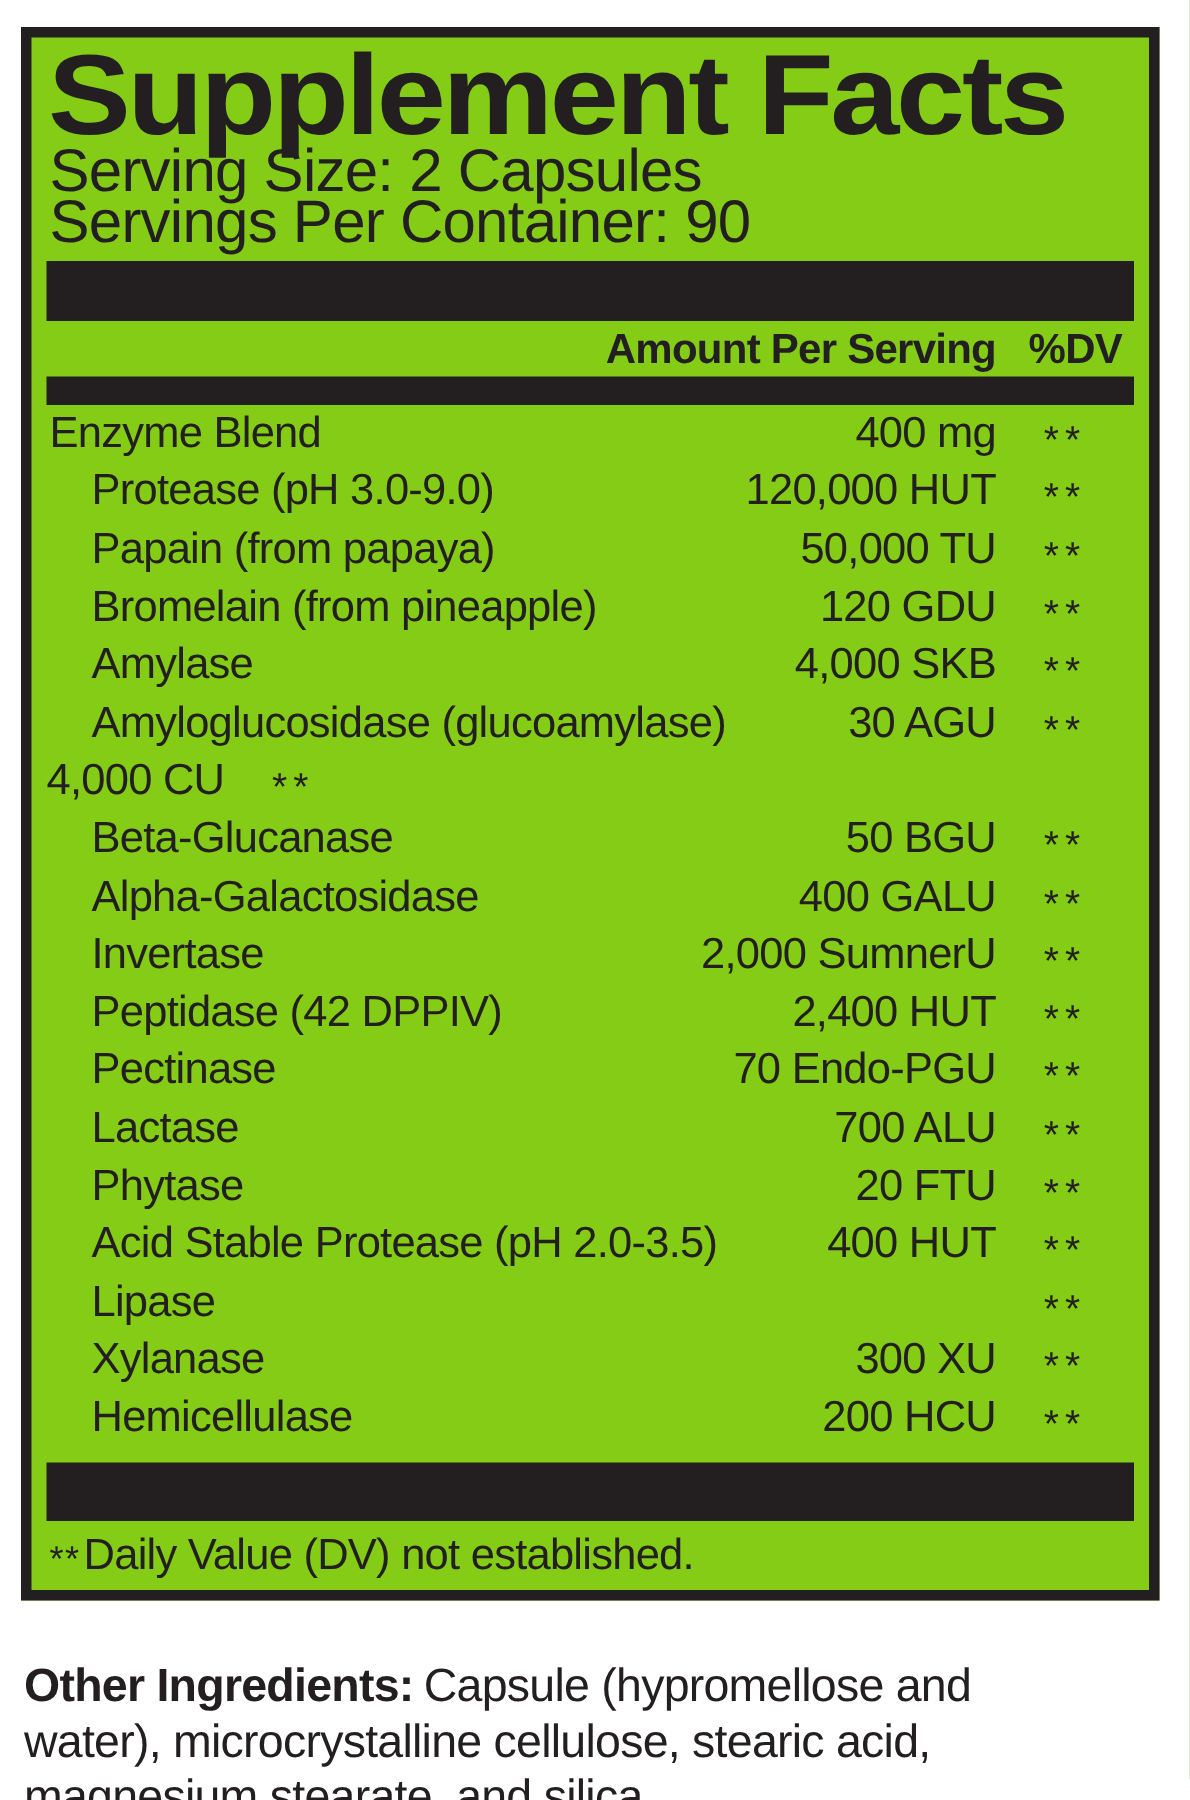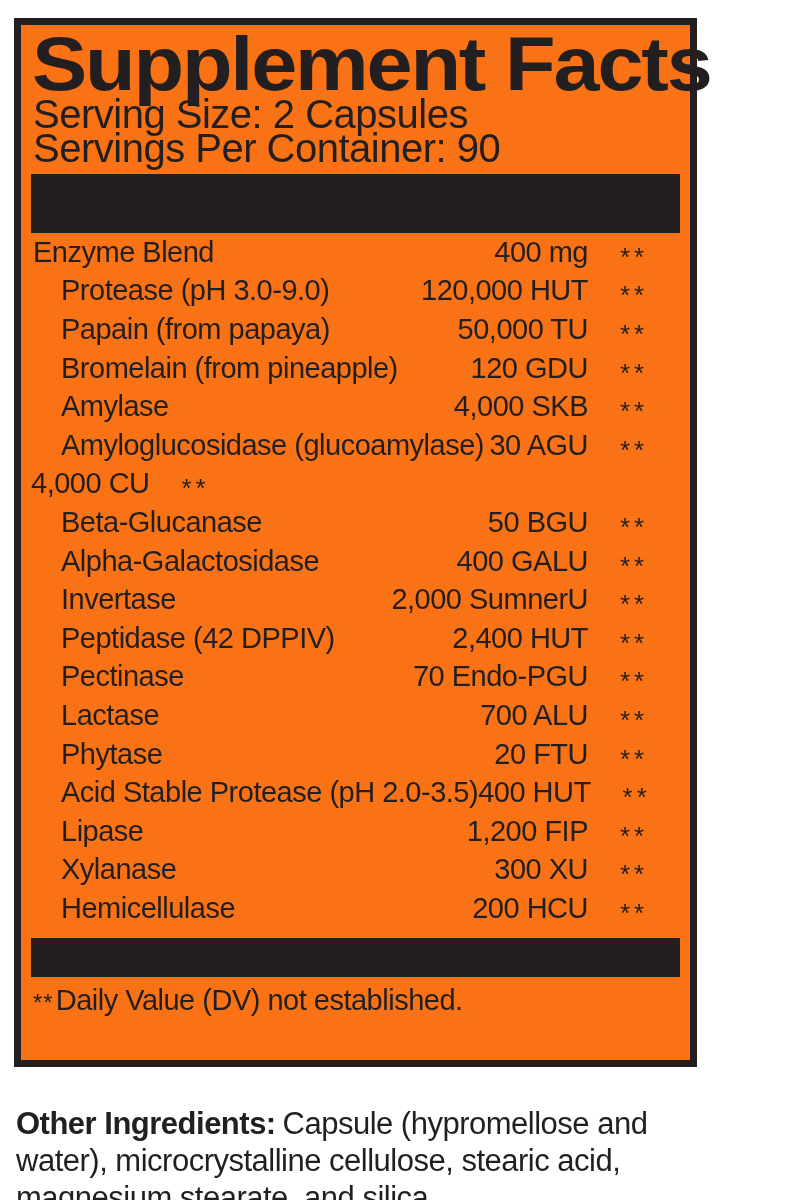"Supplement Facts" .panel { background: #f97316 -> #84cc16; width: 683px -> 759px }
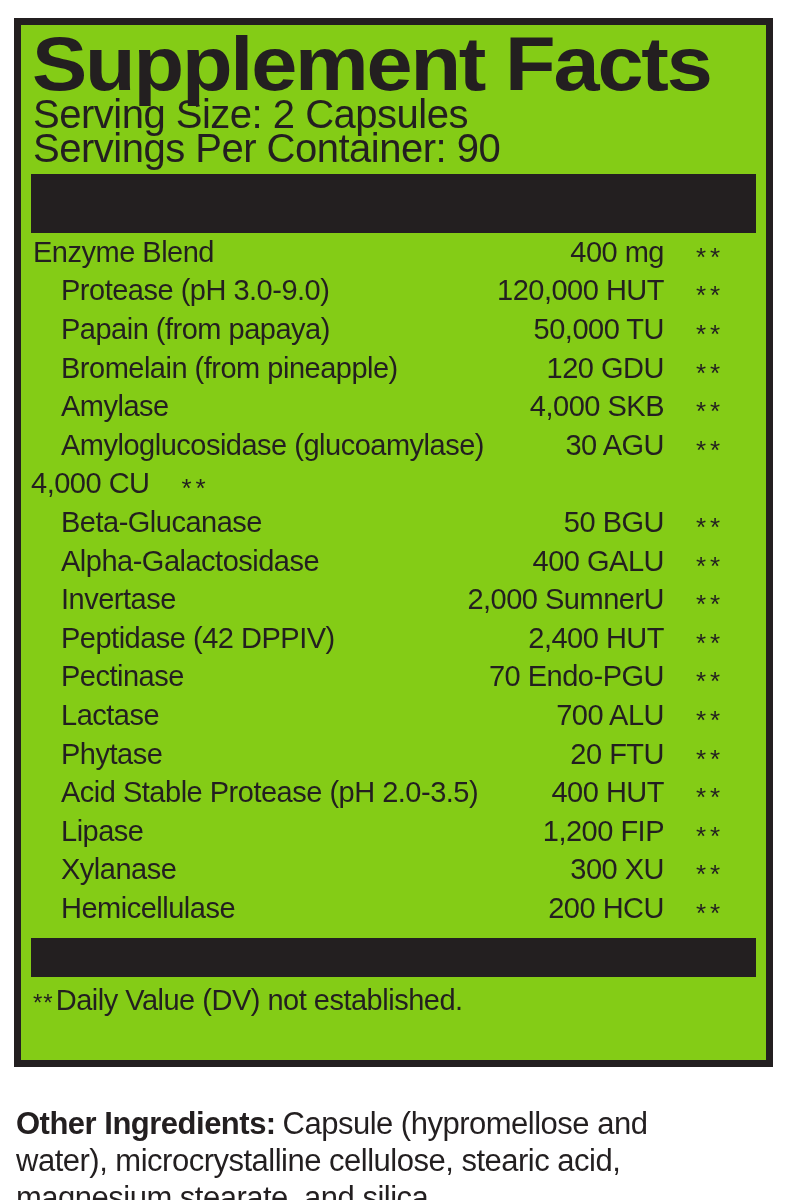"Amount Per Serving" div.cols { html: none -> <div> <div></div> <div>Amount Per Serving</div> <div>%DV</div> </div> }
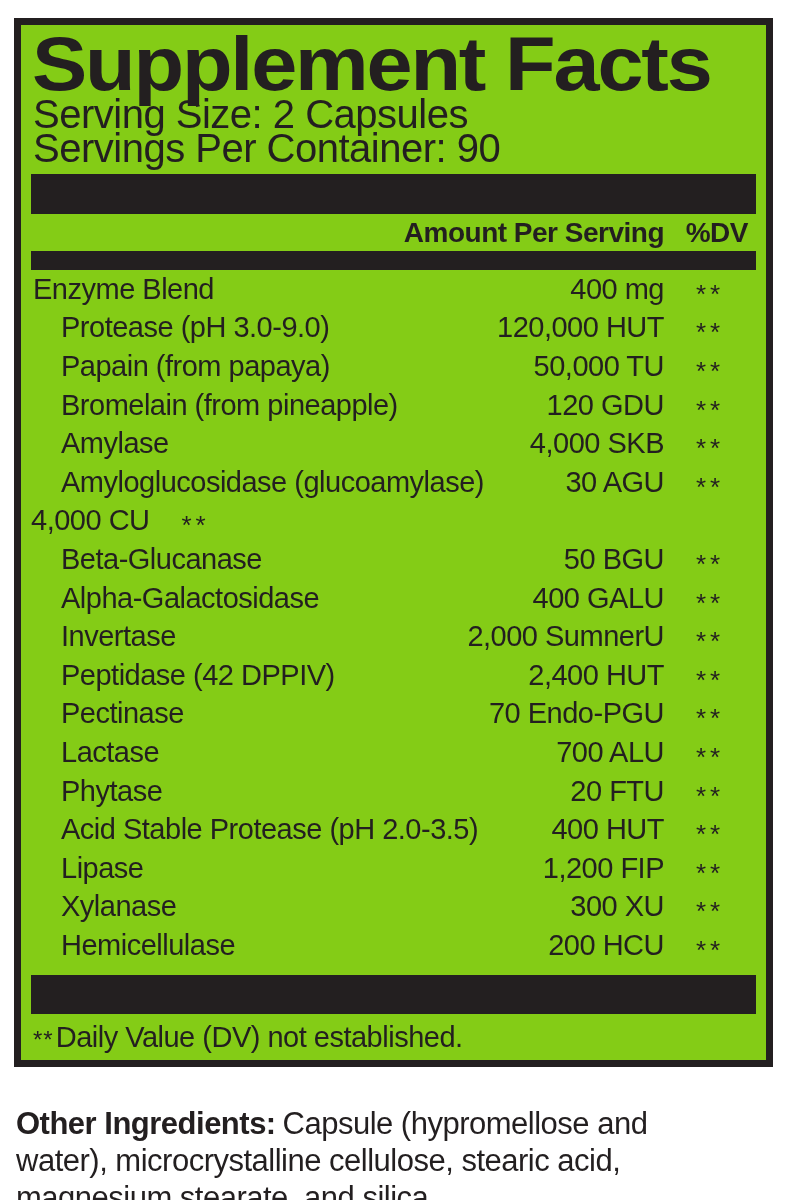"1,200 FIP" div.col-amount { html: <div>1,200 FIP</div> -> none }
